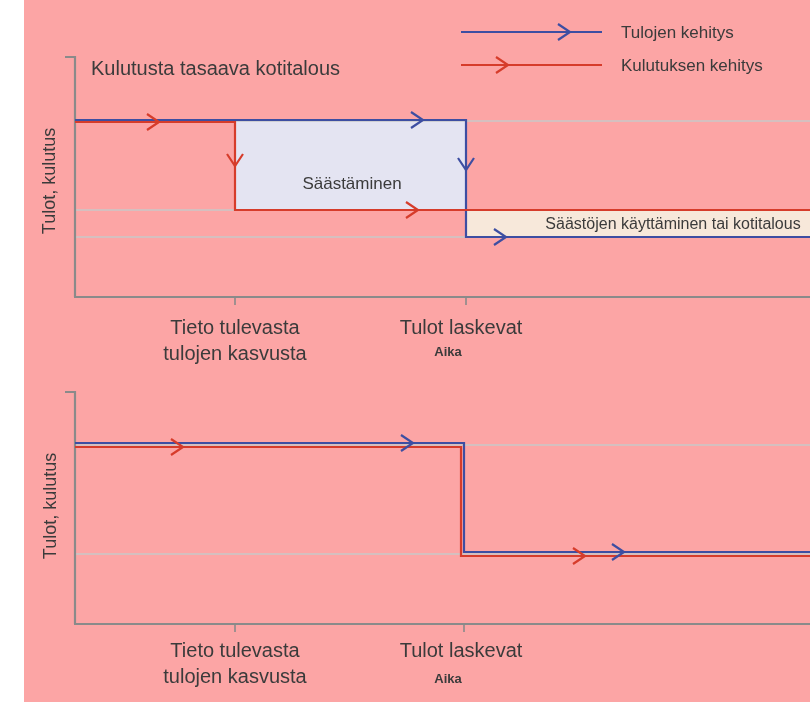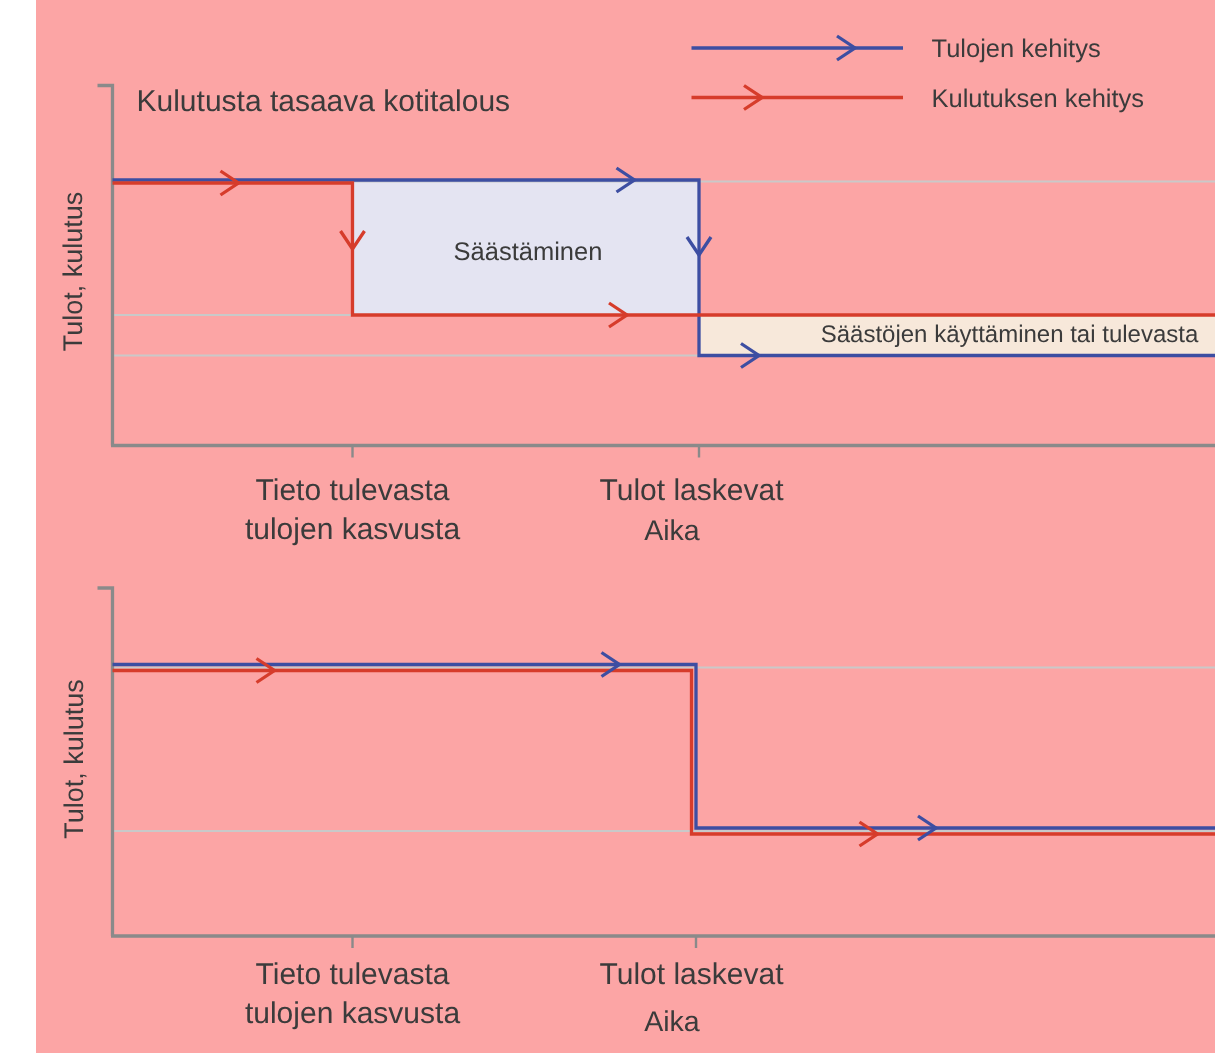"Säästäminen" div.lbl { top: 168px -> 184px }
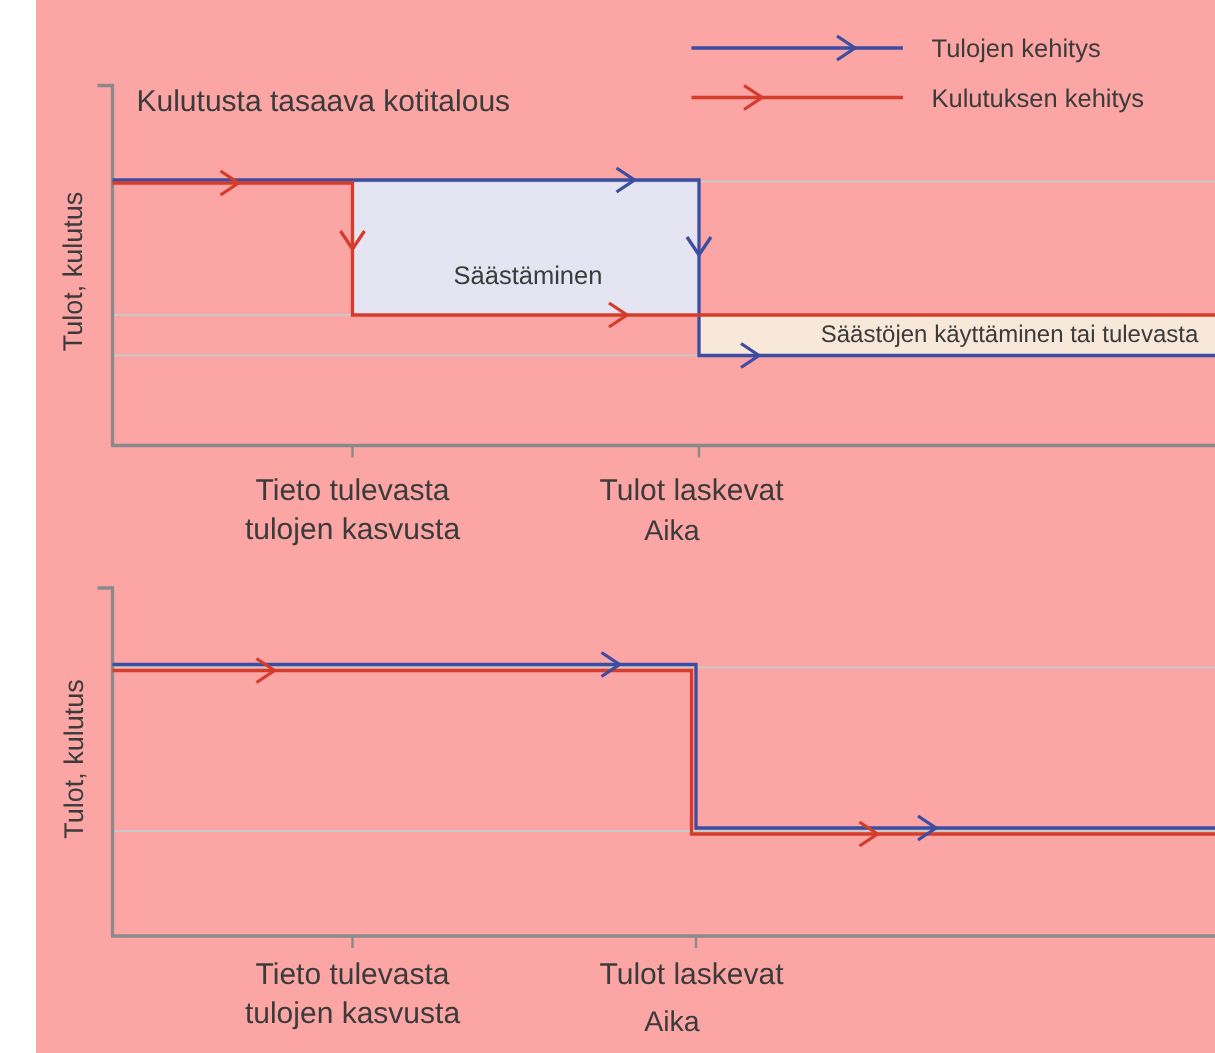"Säästöjen käyttäminen tai tulevasta" div.lbl { text: tulevasta -> kotitalous }
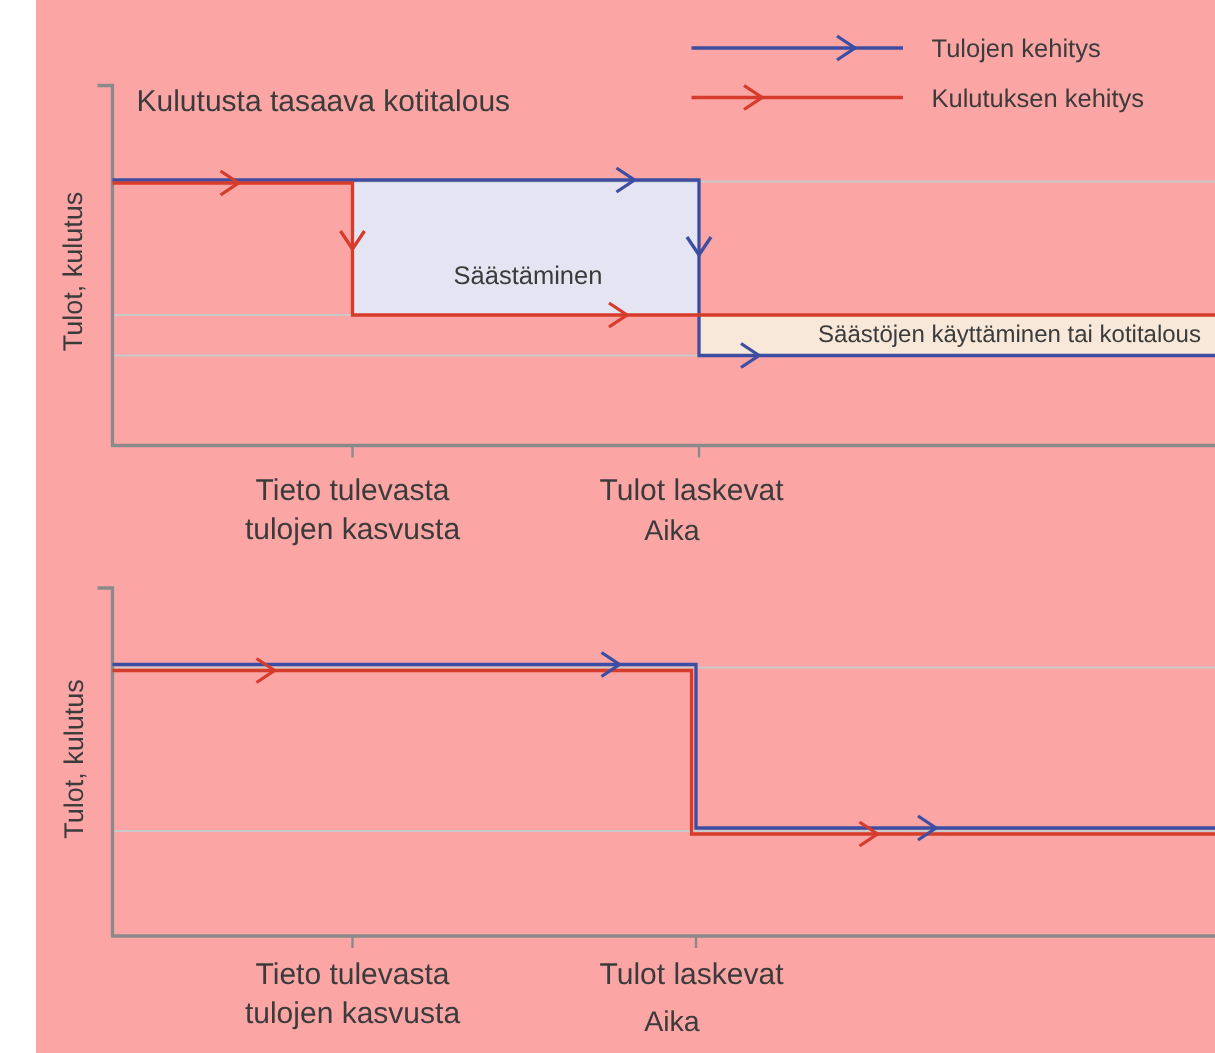"Aika" .xlabel { font-size: 19px -> 13px; font-weight: 400 -> 700 }
